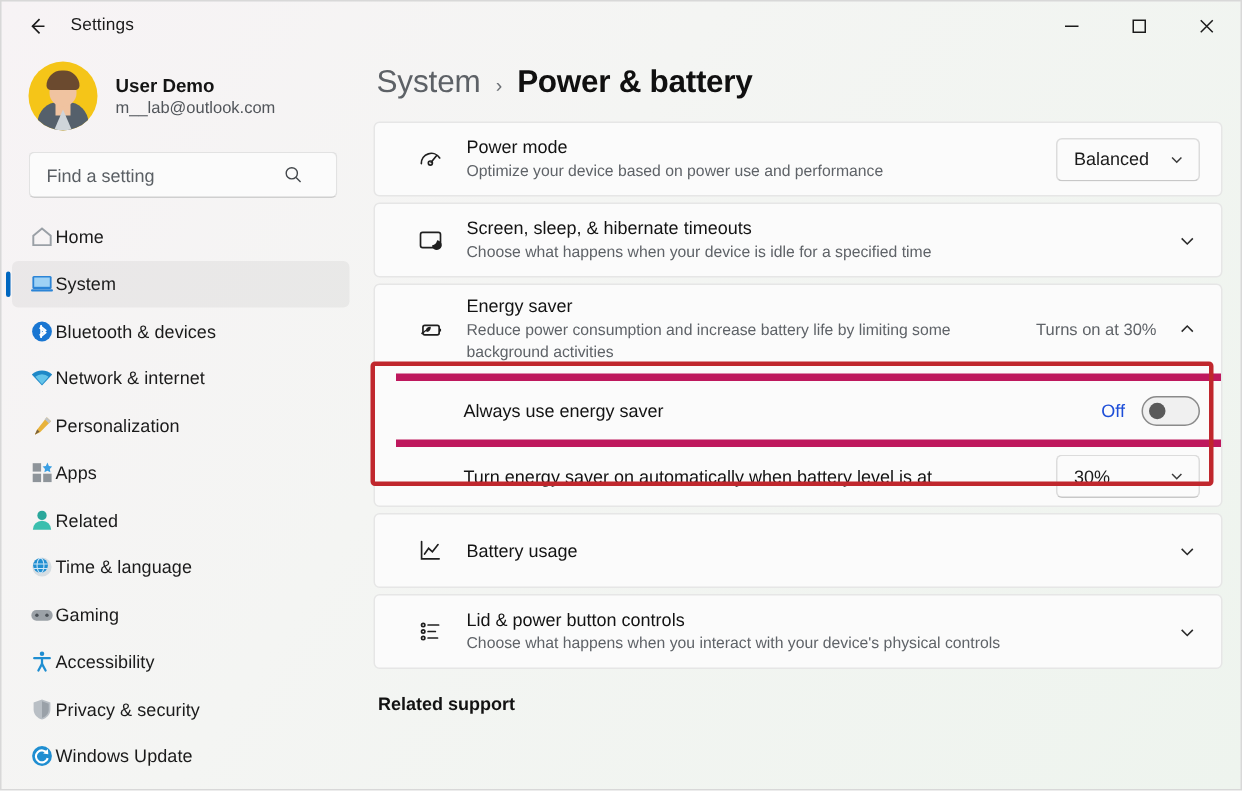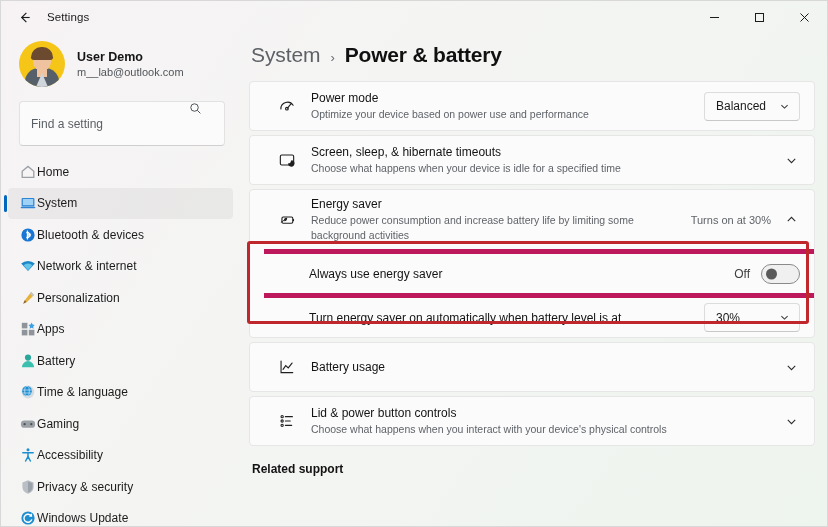"Find a setting" .searchbox { align-items: none -> center; height: 45px -> 31px }
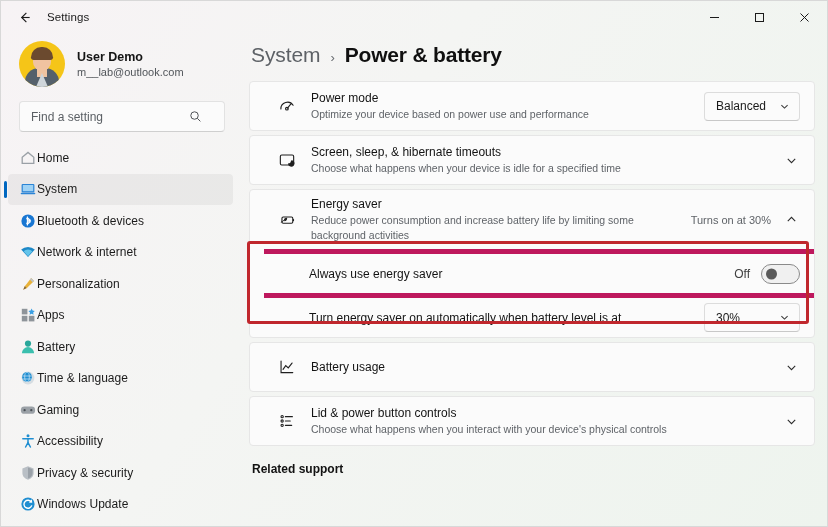"Off" .tg-label { color: #404040 -> #1d4ed8 }
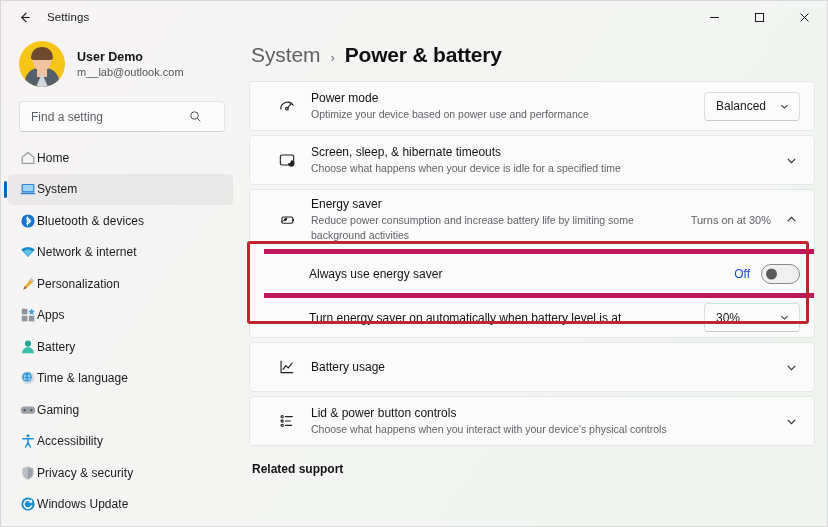"Battery" span.nav-label { text: Battery -> Related }
